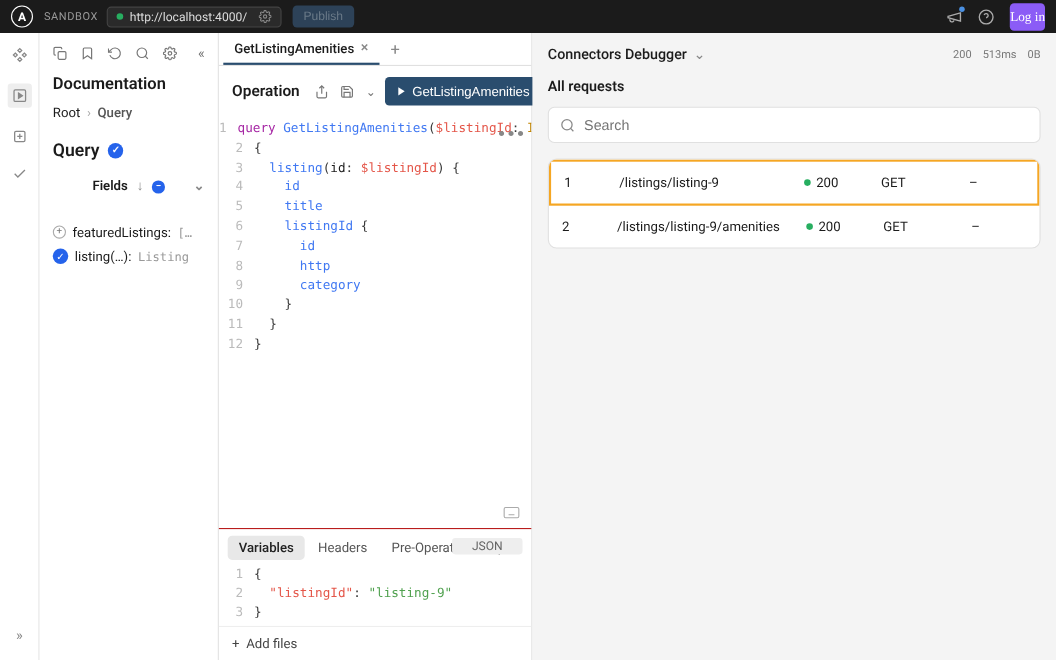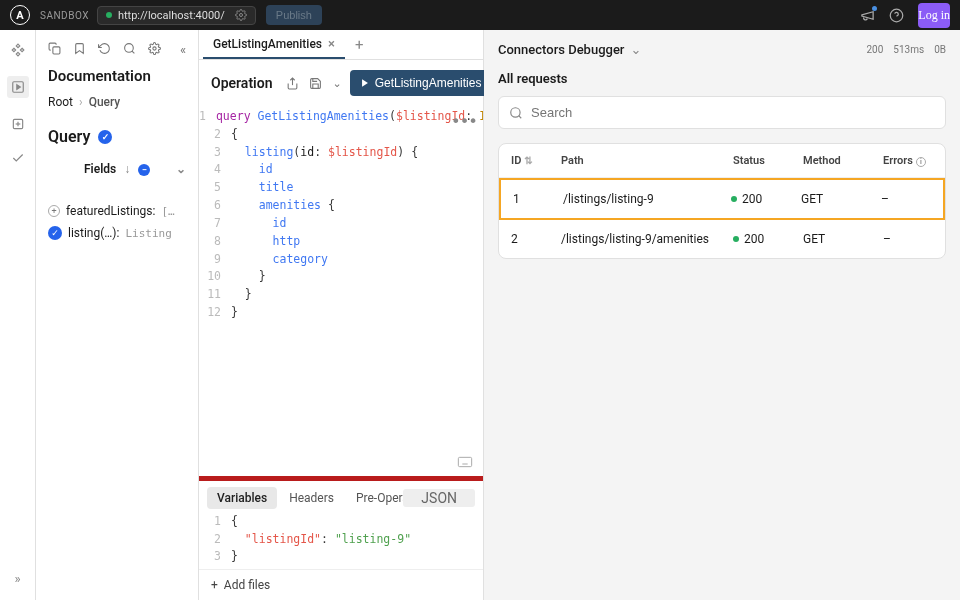"ID ⇅" div.req-head { html: <div> <div><span>ID</span><span>⇅</span></div> <div>Path</div> <div>Status</div> <div>Method</div> <div><span>Errors</span><span>i</span></div> </div> -> none }
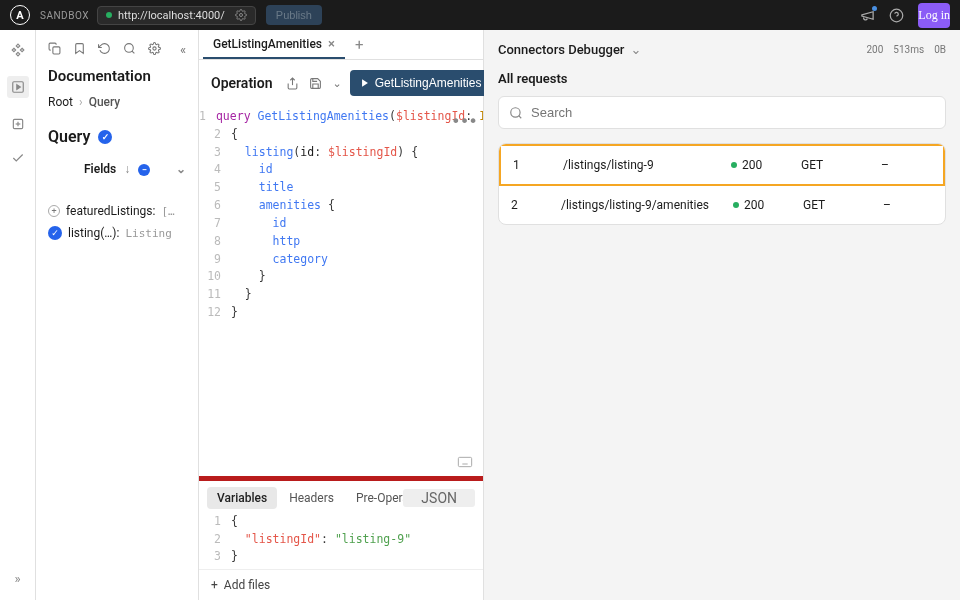"amenities" span.fld { text: amenities -> listingId }
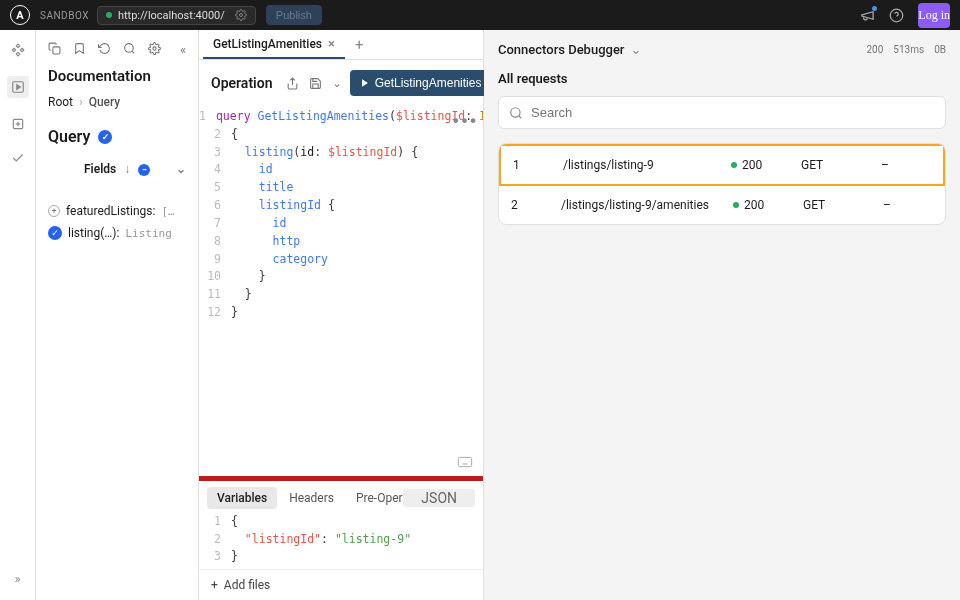"Variables" .vars-section { border-top: 5px solid #b91c1c -> 1px solid #b91c1c }
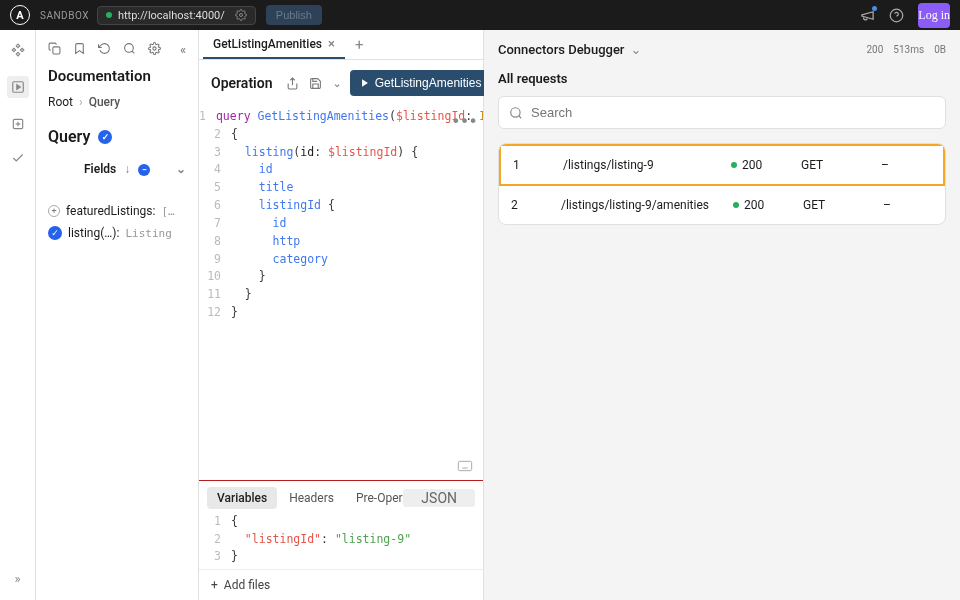"JSON" .json-badge { font-size: 14px -> 11px }
